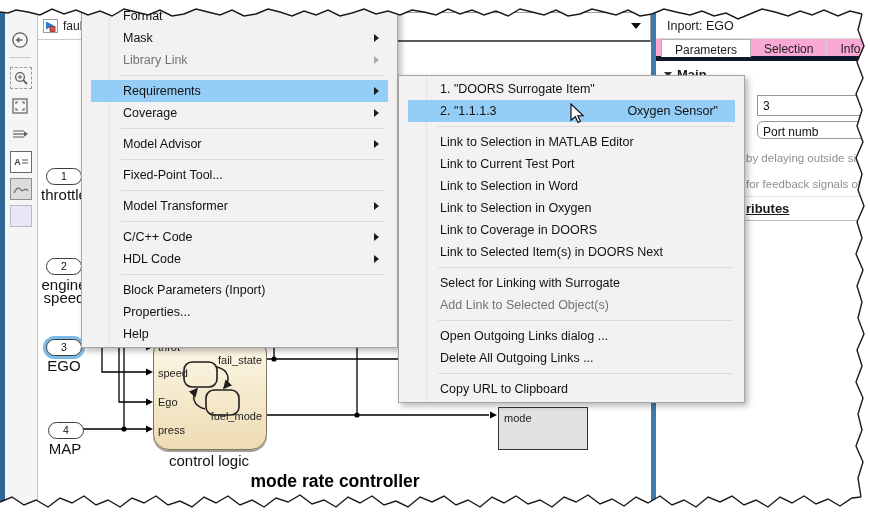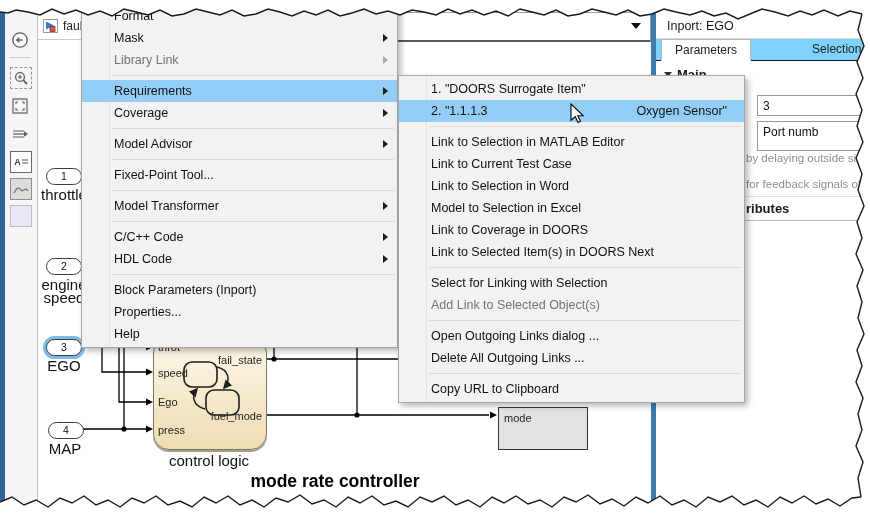"Format" .menu { padding: 2px 0 -> 2px 9px }
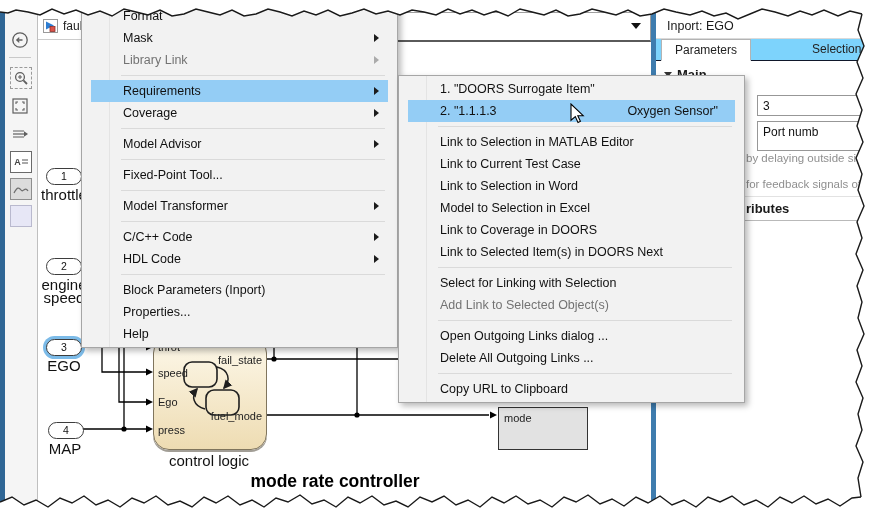"Parameters" .ptabs { background: #7dd3fc -> #f9a8d4; border-bottom: 1px solid #0f172a -> 5px solid #0f172a; gap: 48px -> none }
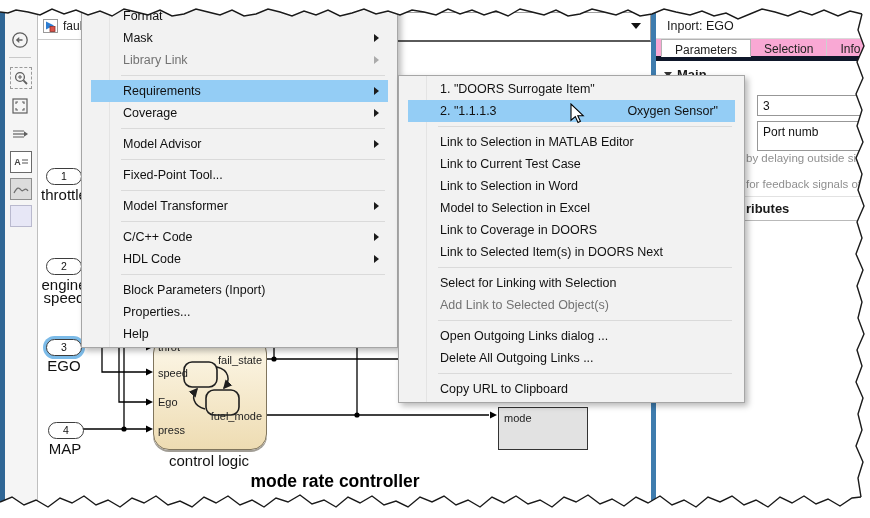"Port numb" div.fld { border-radius: none -> 6px; height: 30px -> 18px }
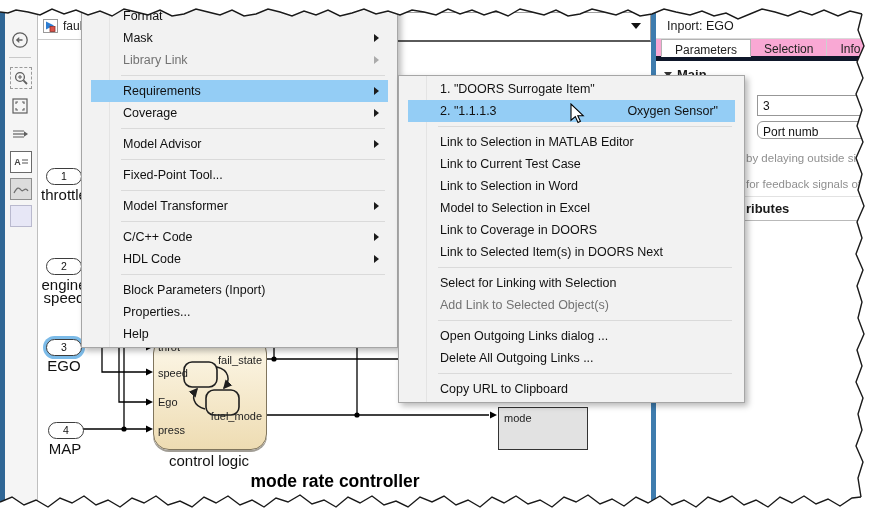"Link to Current Test Case" span { text: Case -> Port }
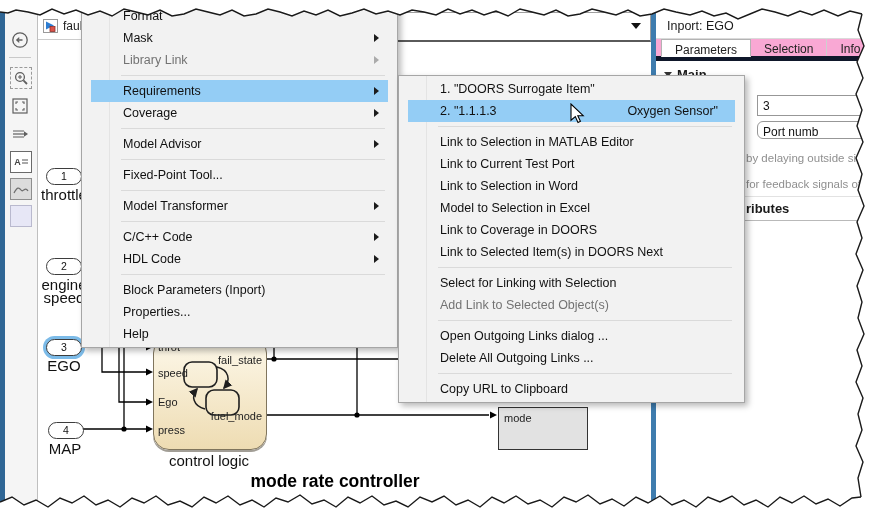"Model to Selection in Excel" span { text: Model to Selection in Excel -> Link to Selection in Oxygen }
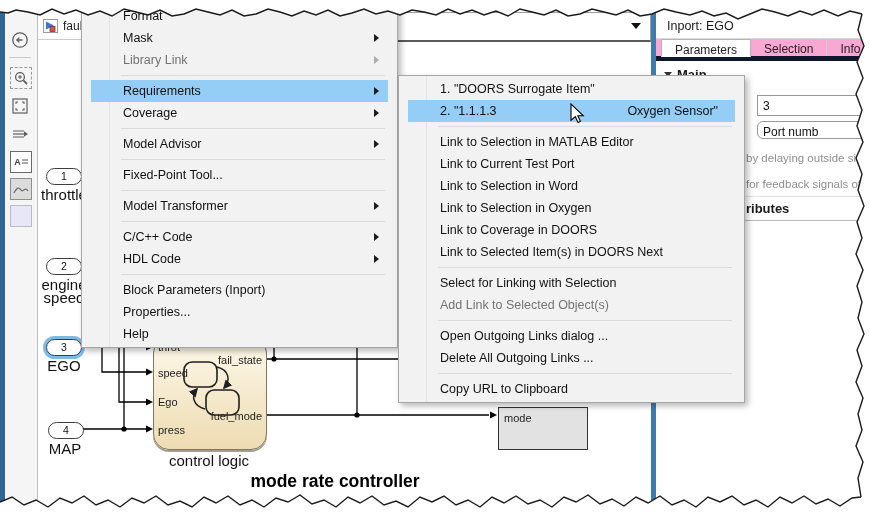"ributes" .attr-frag { text-decoration: none -> underline }
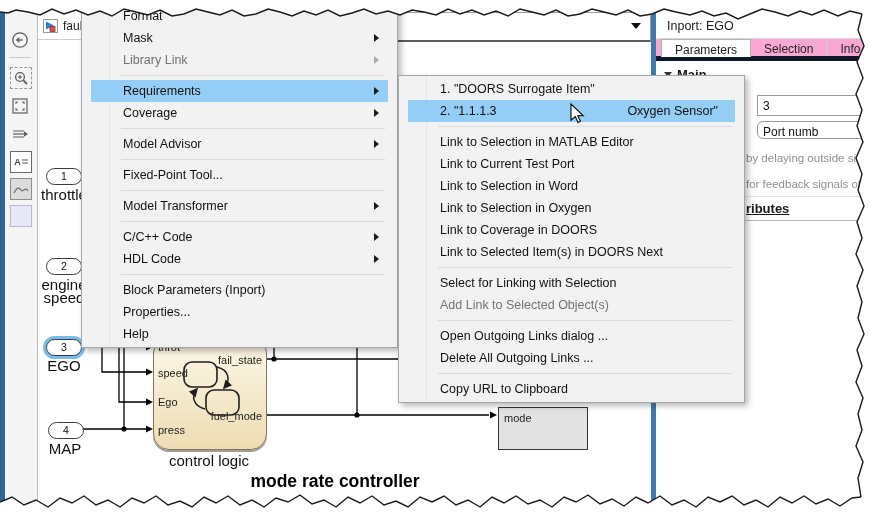"Select for Linking with Selection" span { text: Selection -> Surrogate }
